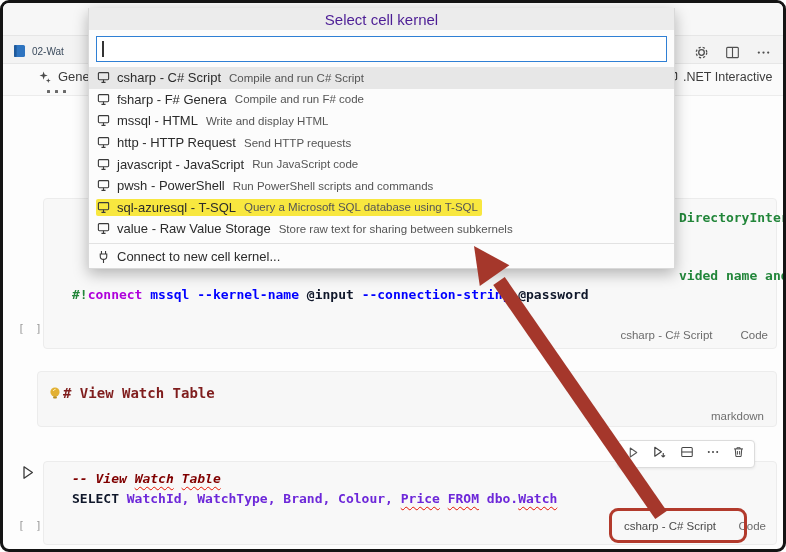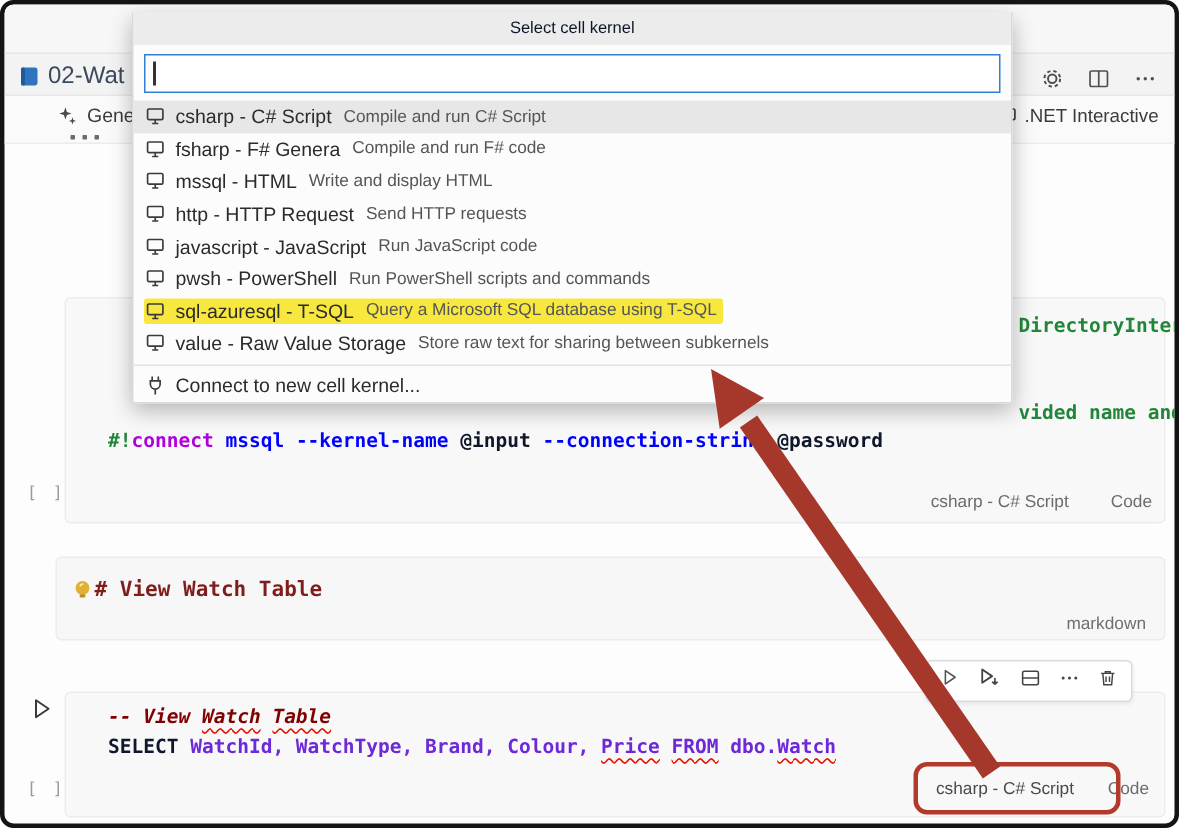"Select cell kernel" .qp-title { color: #0f172a -> #4c1d95; font-size: 11px -> 15px }
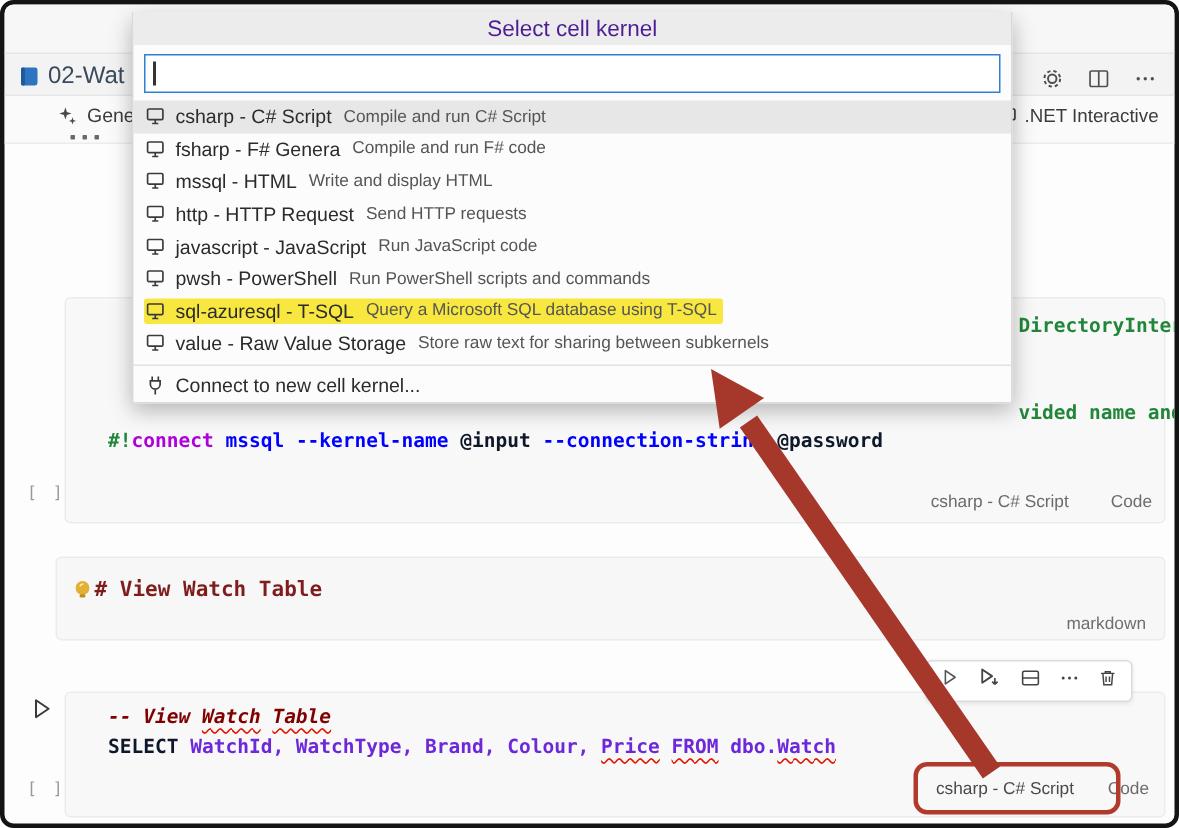"02-Wat" .tab { font-size: 16px -> 10px }
